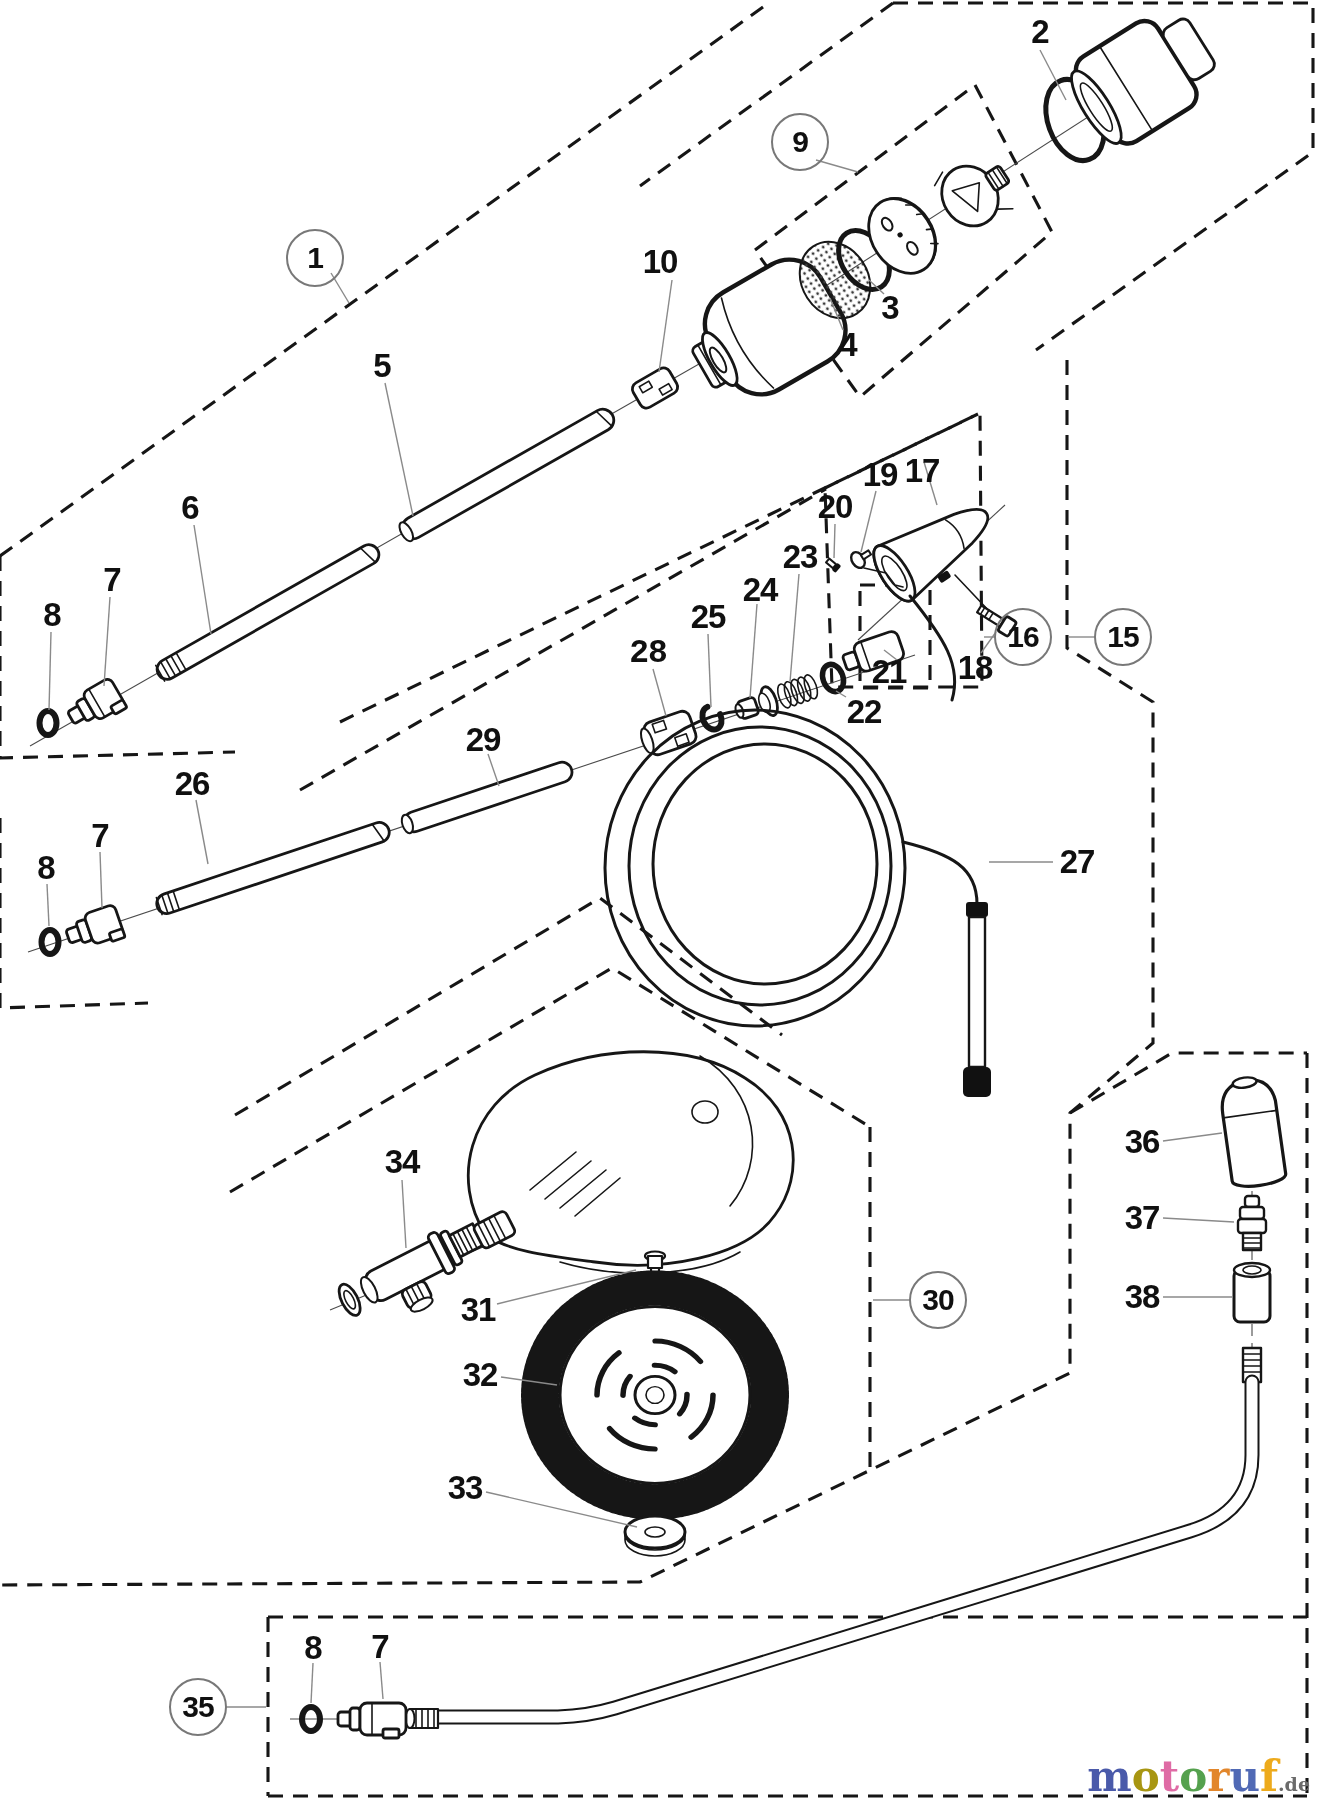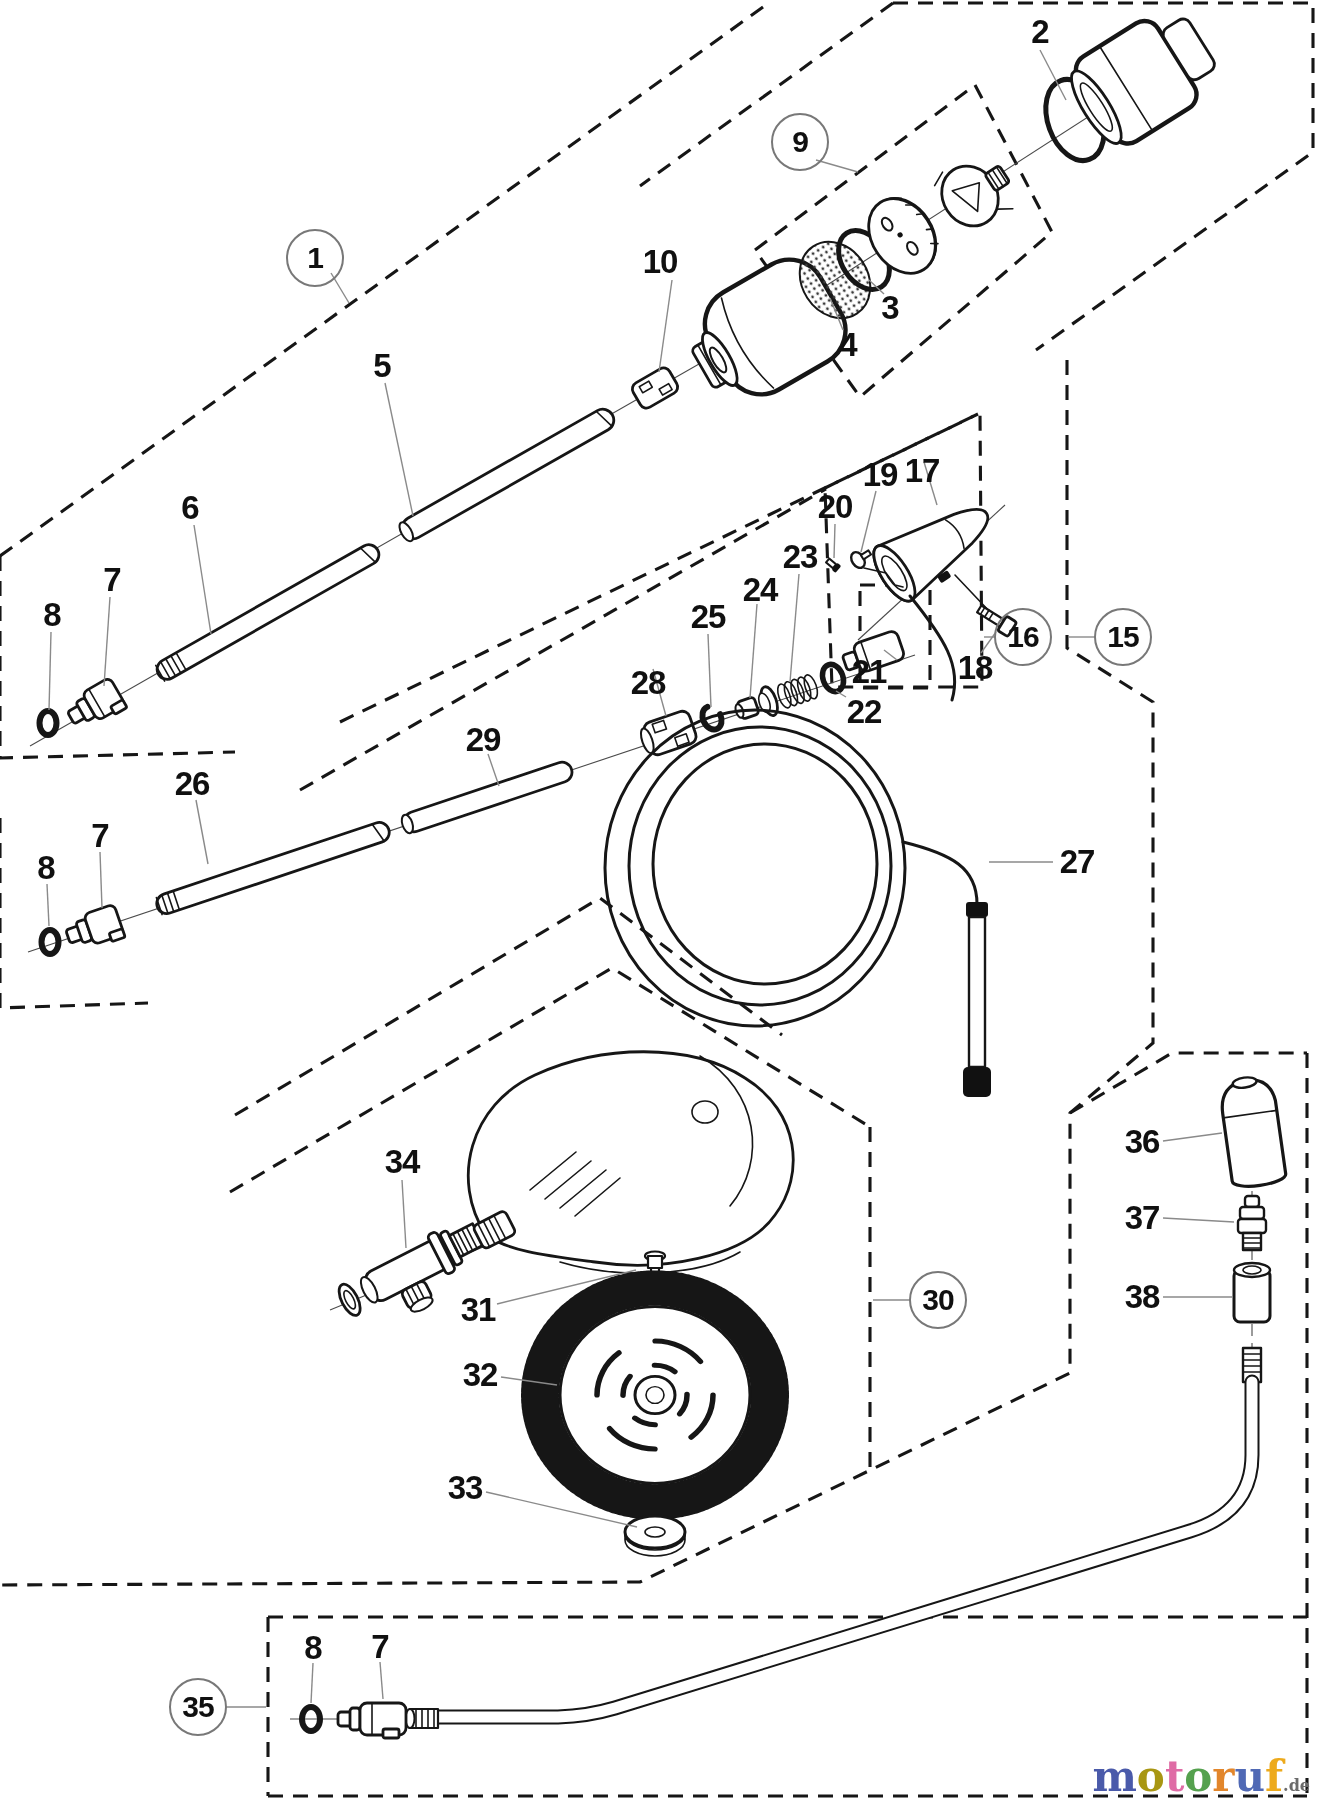"28" div.callout { font-family: none -> Liberation Mono, monospace; top: 683px -> 653px }
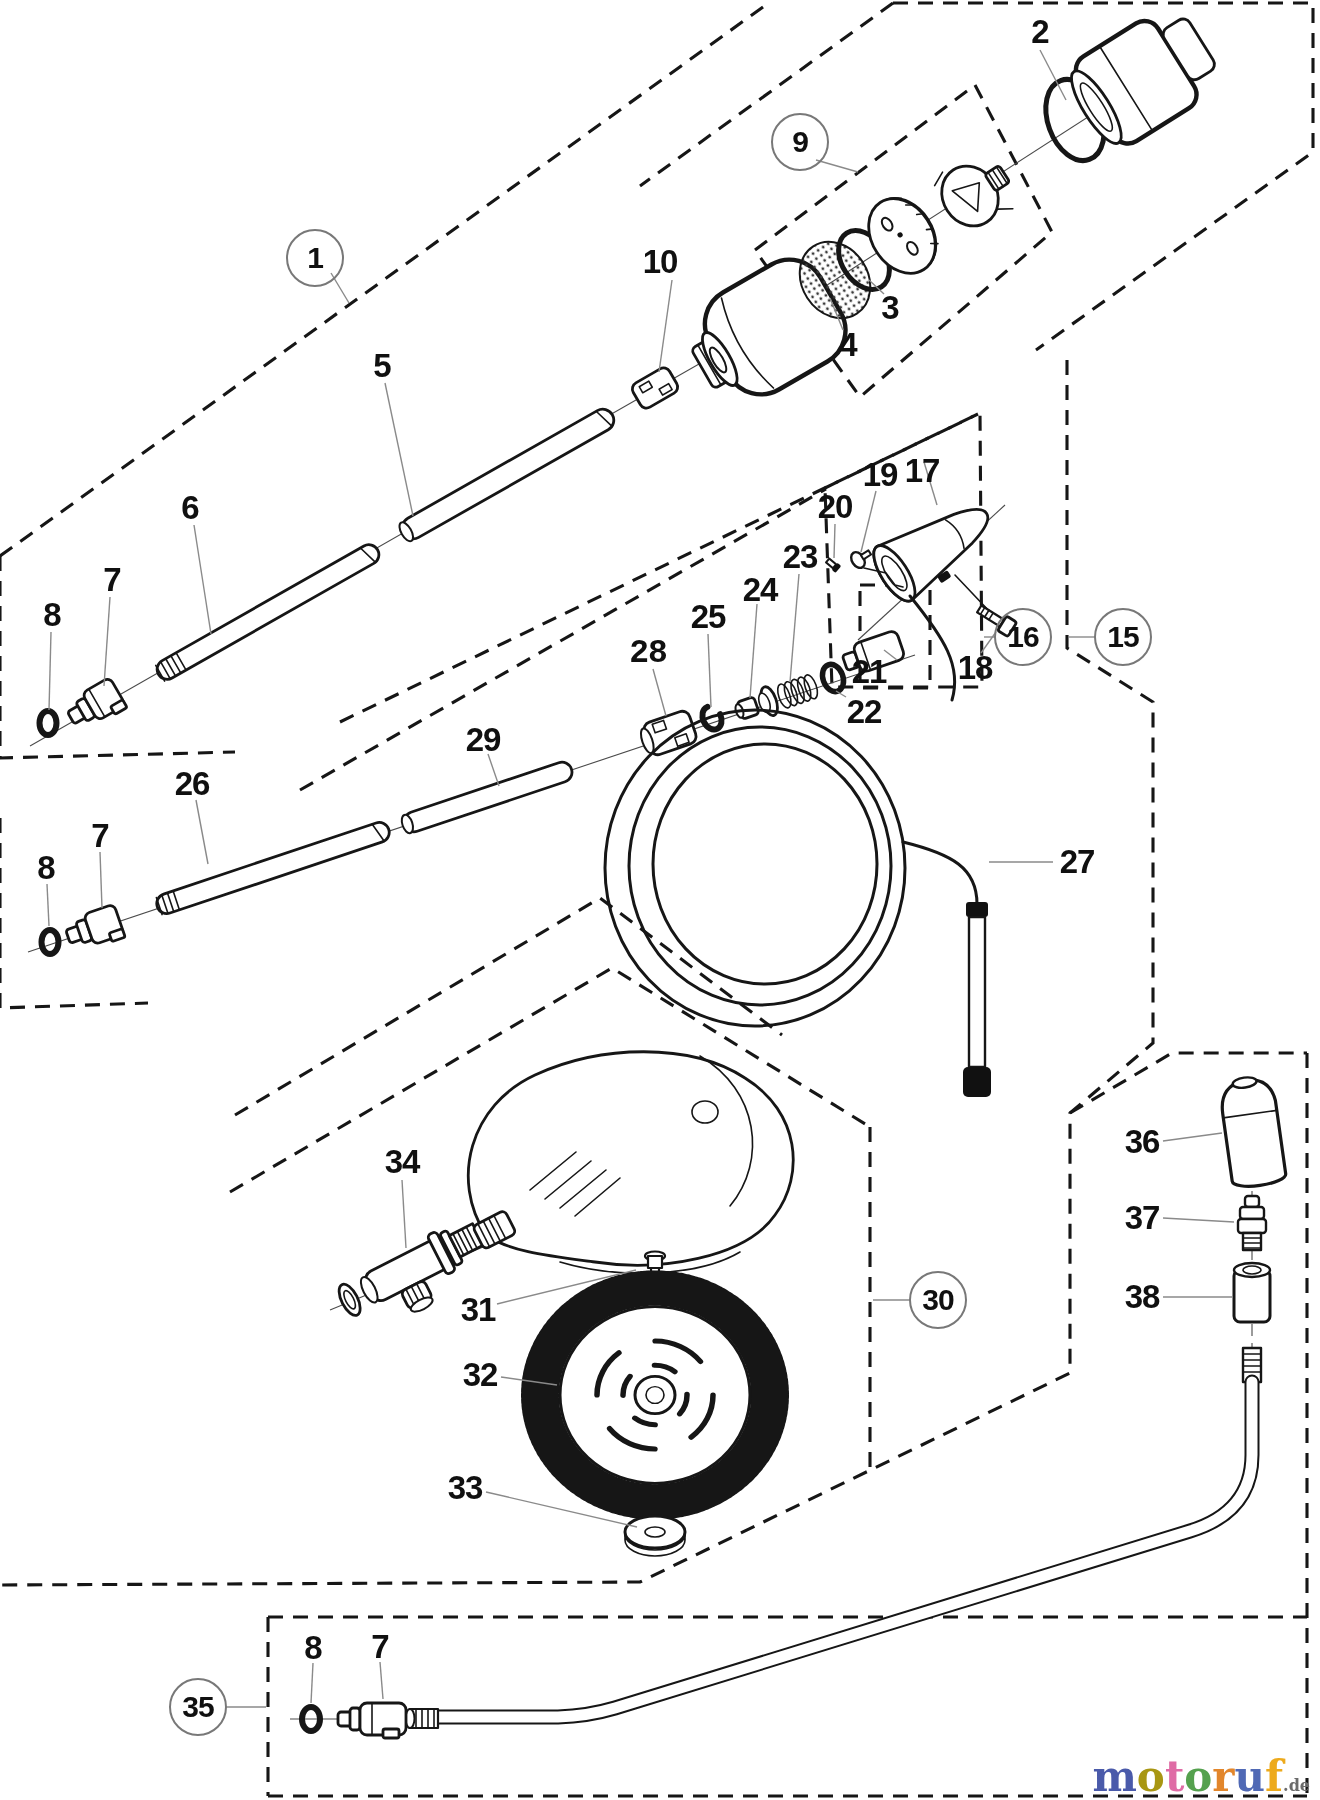"21" div.callout { left: 869px -> 889px }
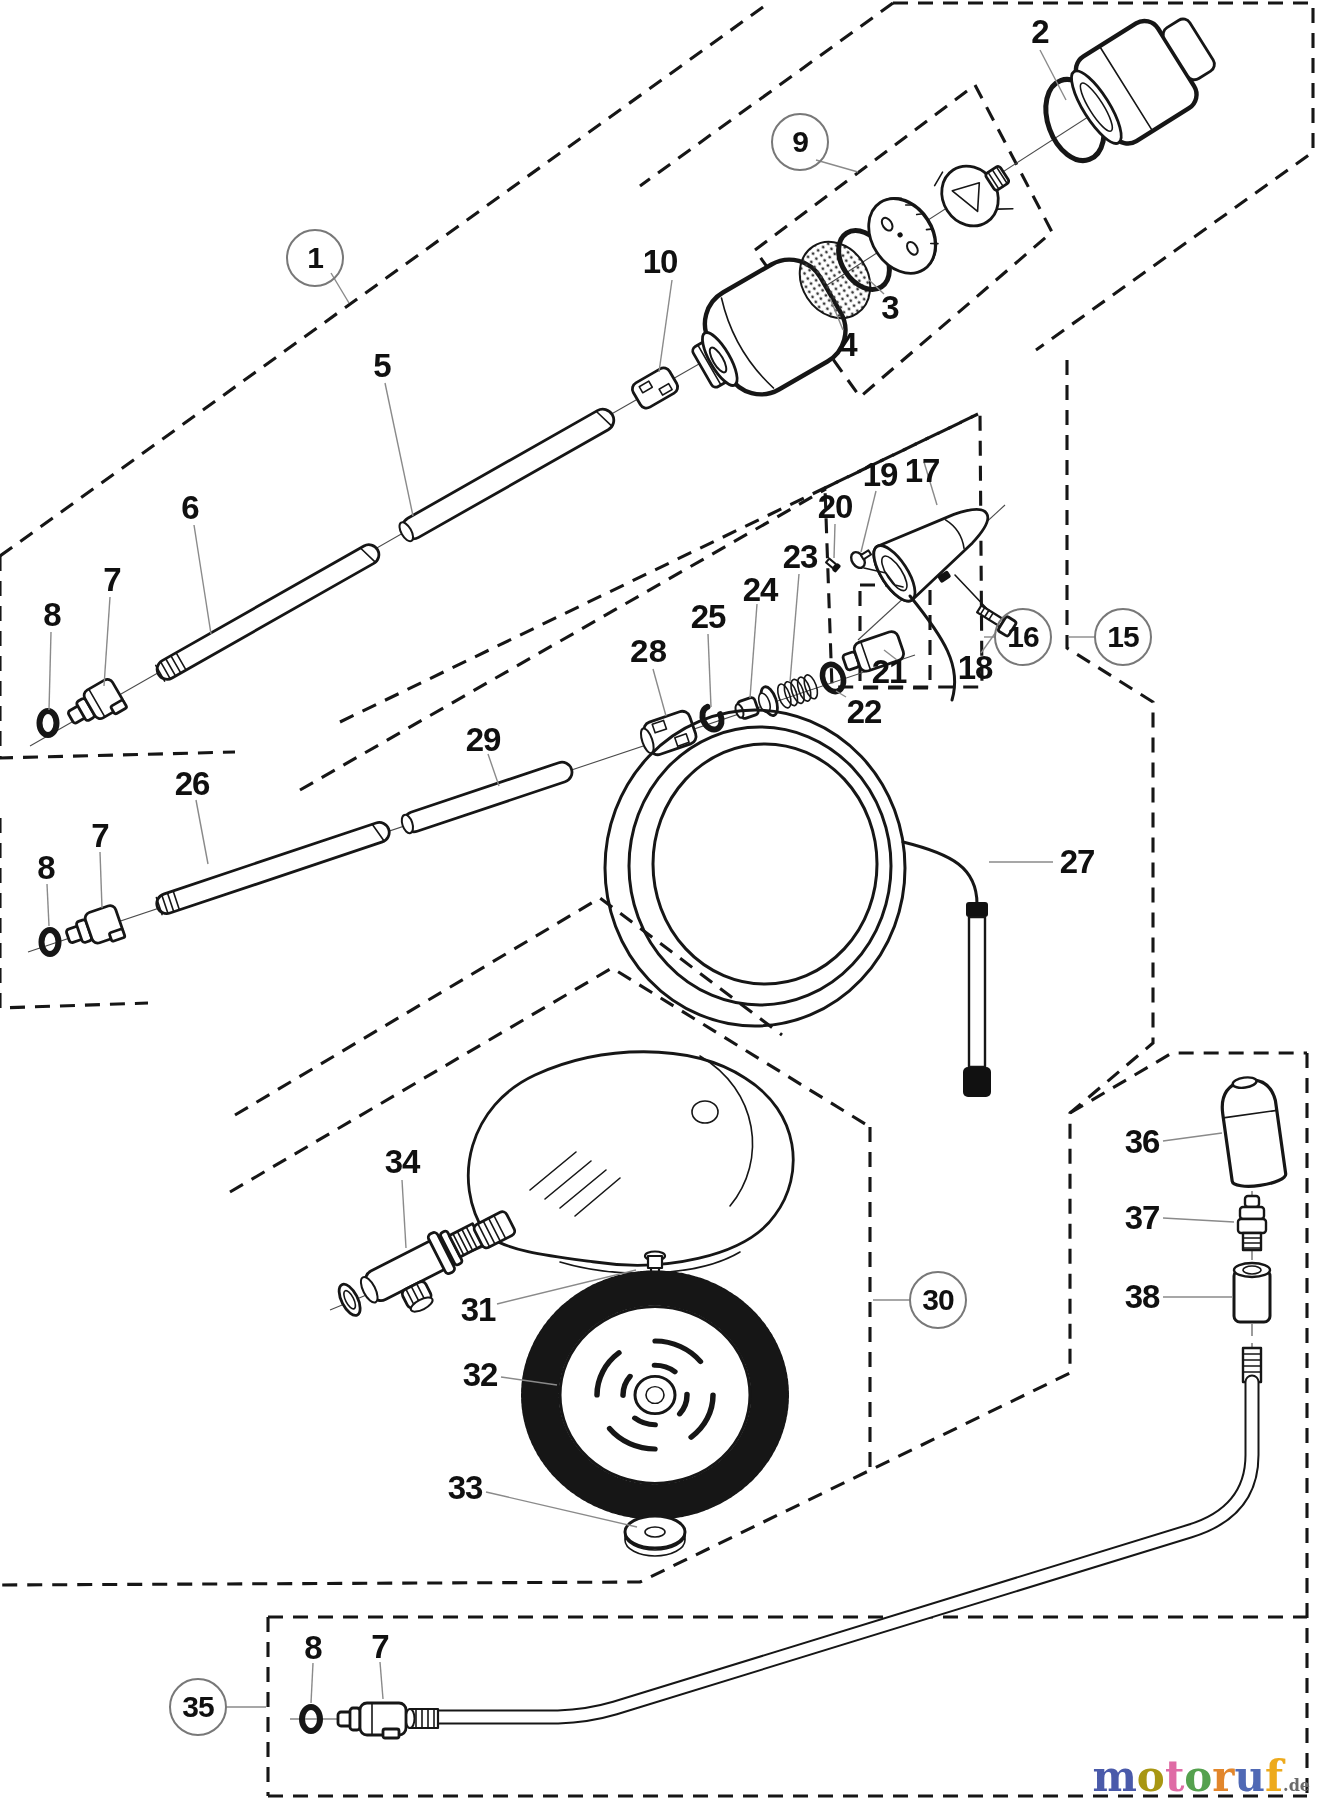".de" .logo .suffix { font-size: 16px -> 19px }
